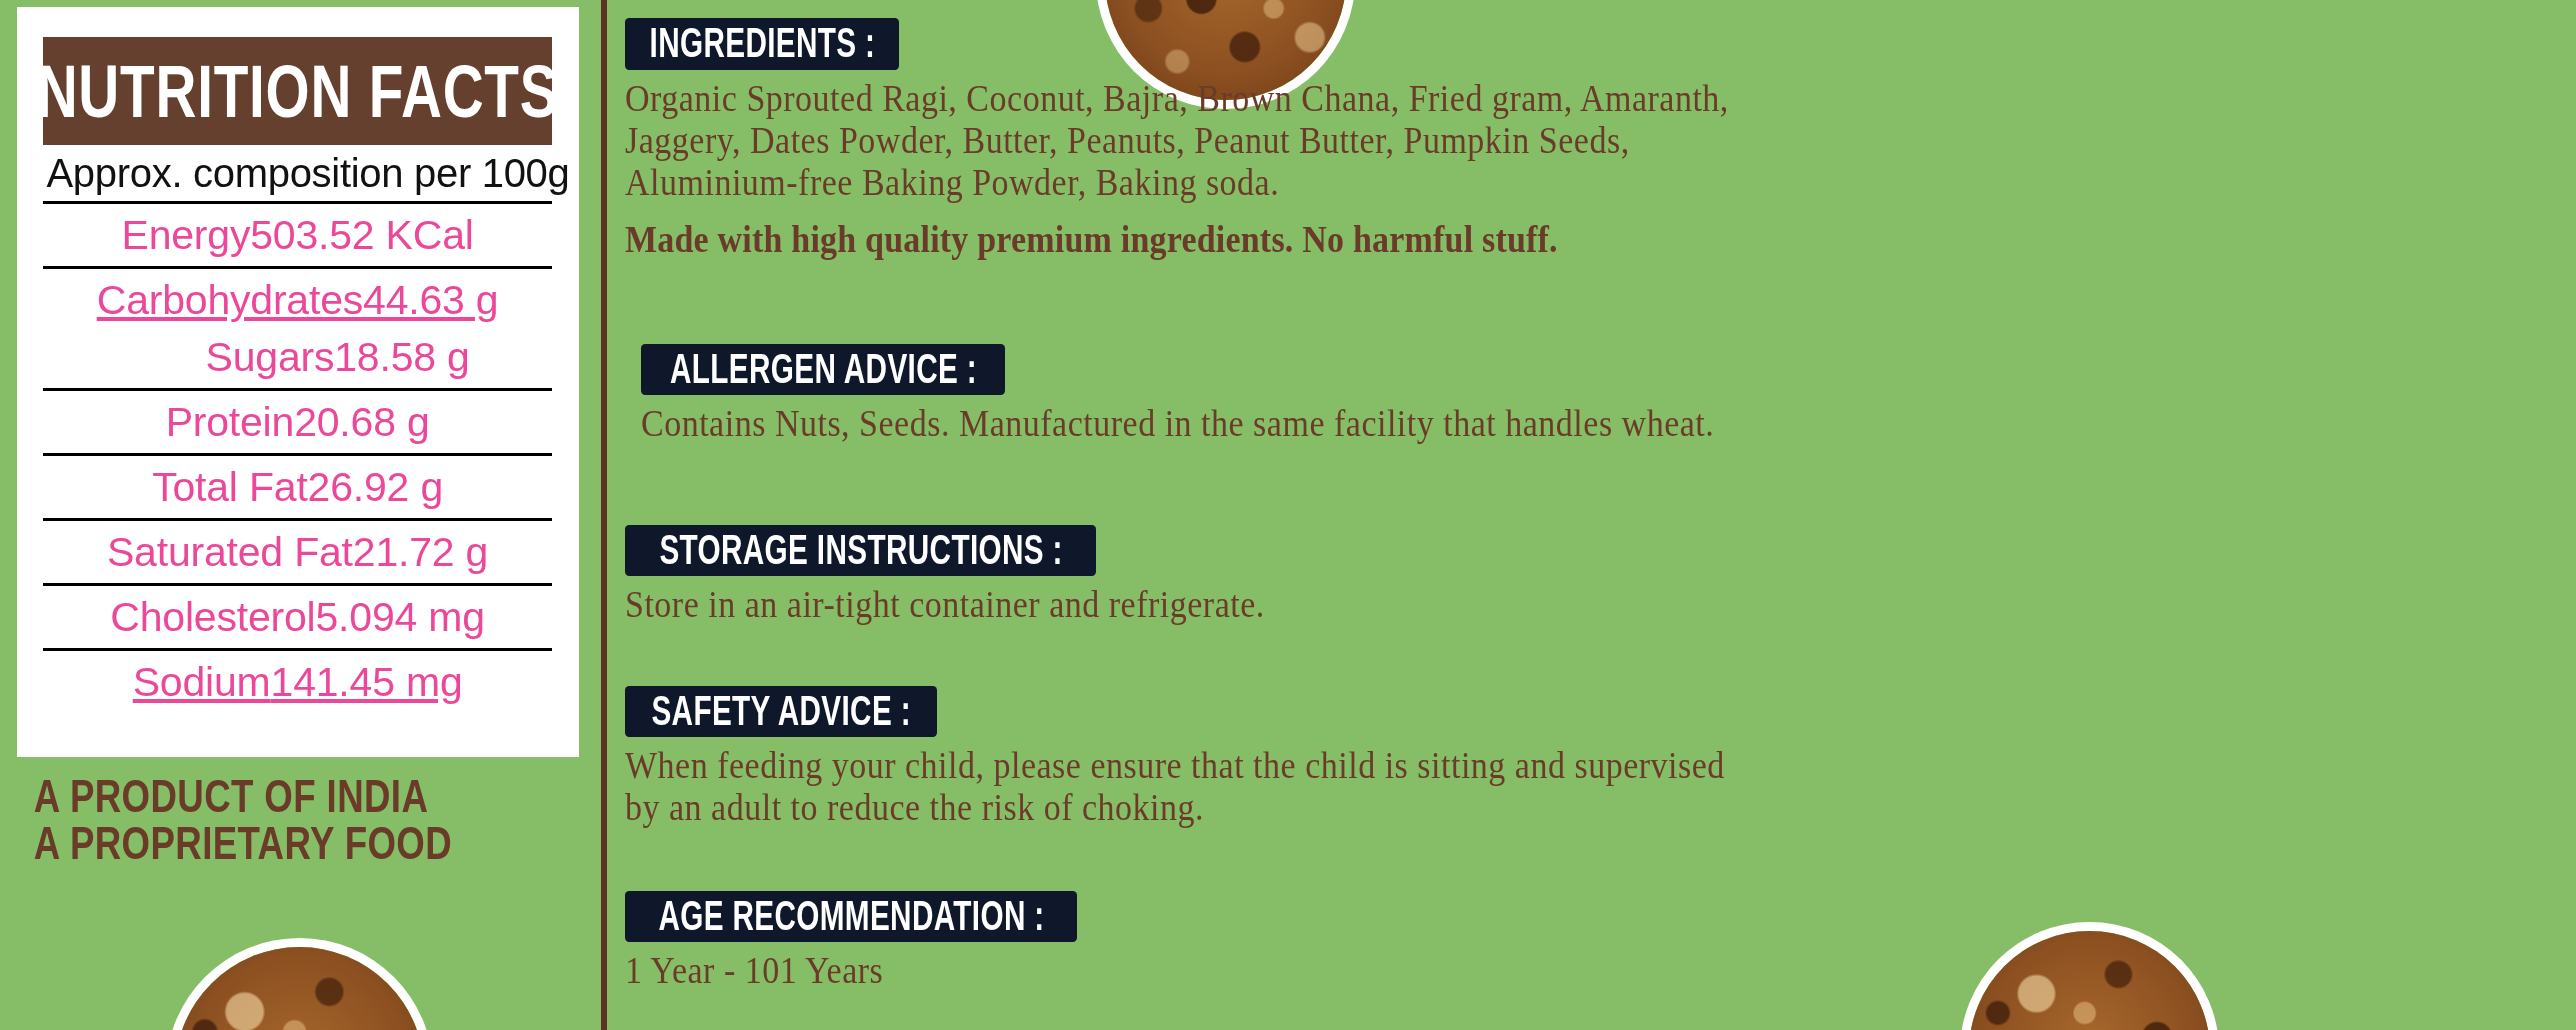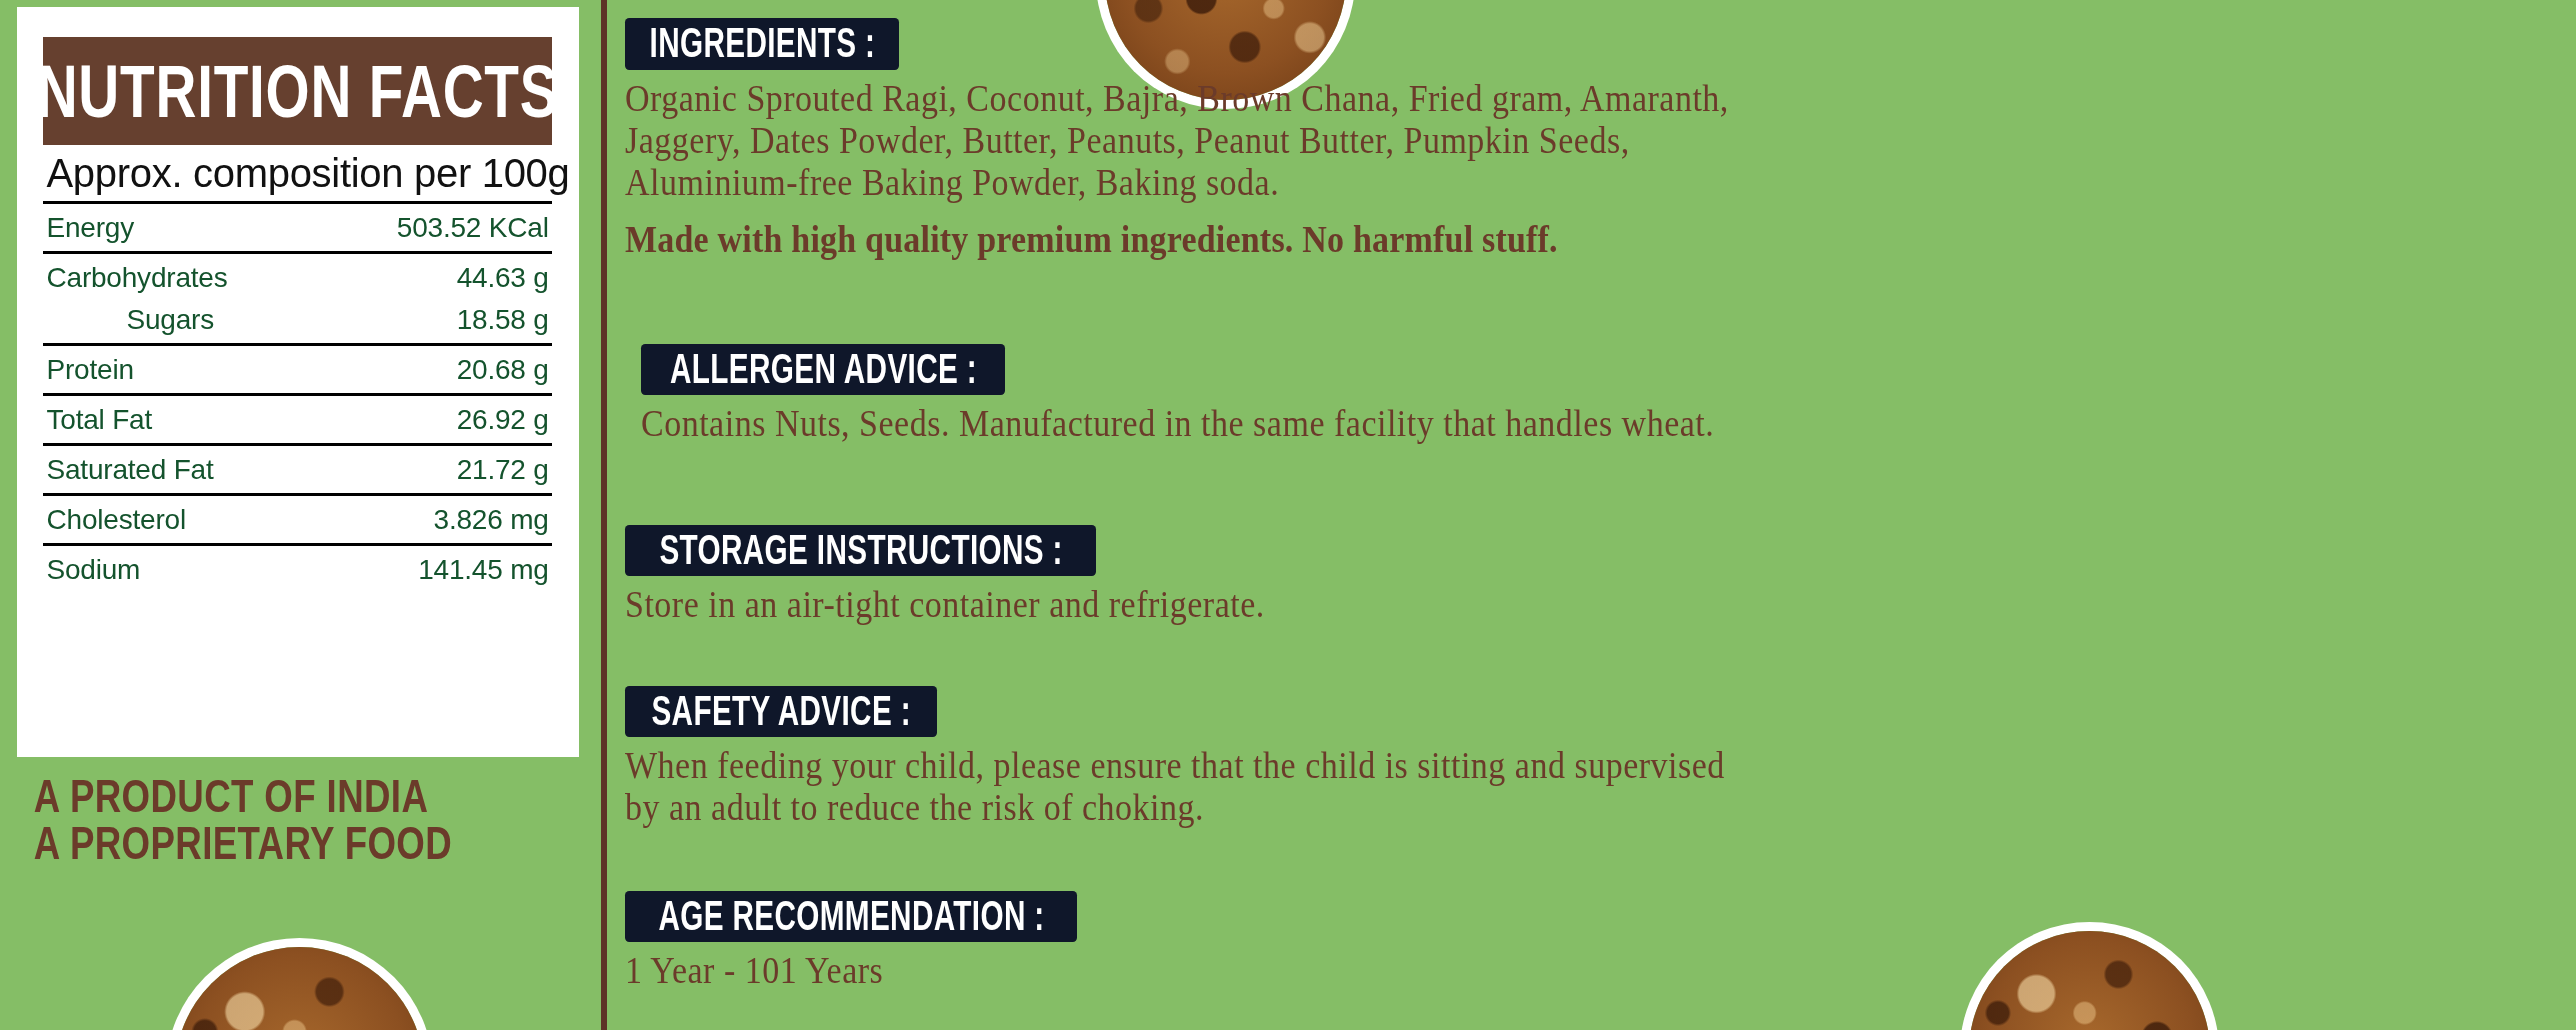"Energy" .nut-row { color: #14532d -> #ec4899; font-size: 28px -> 41px; justify-content: space-between -> center }
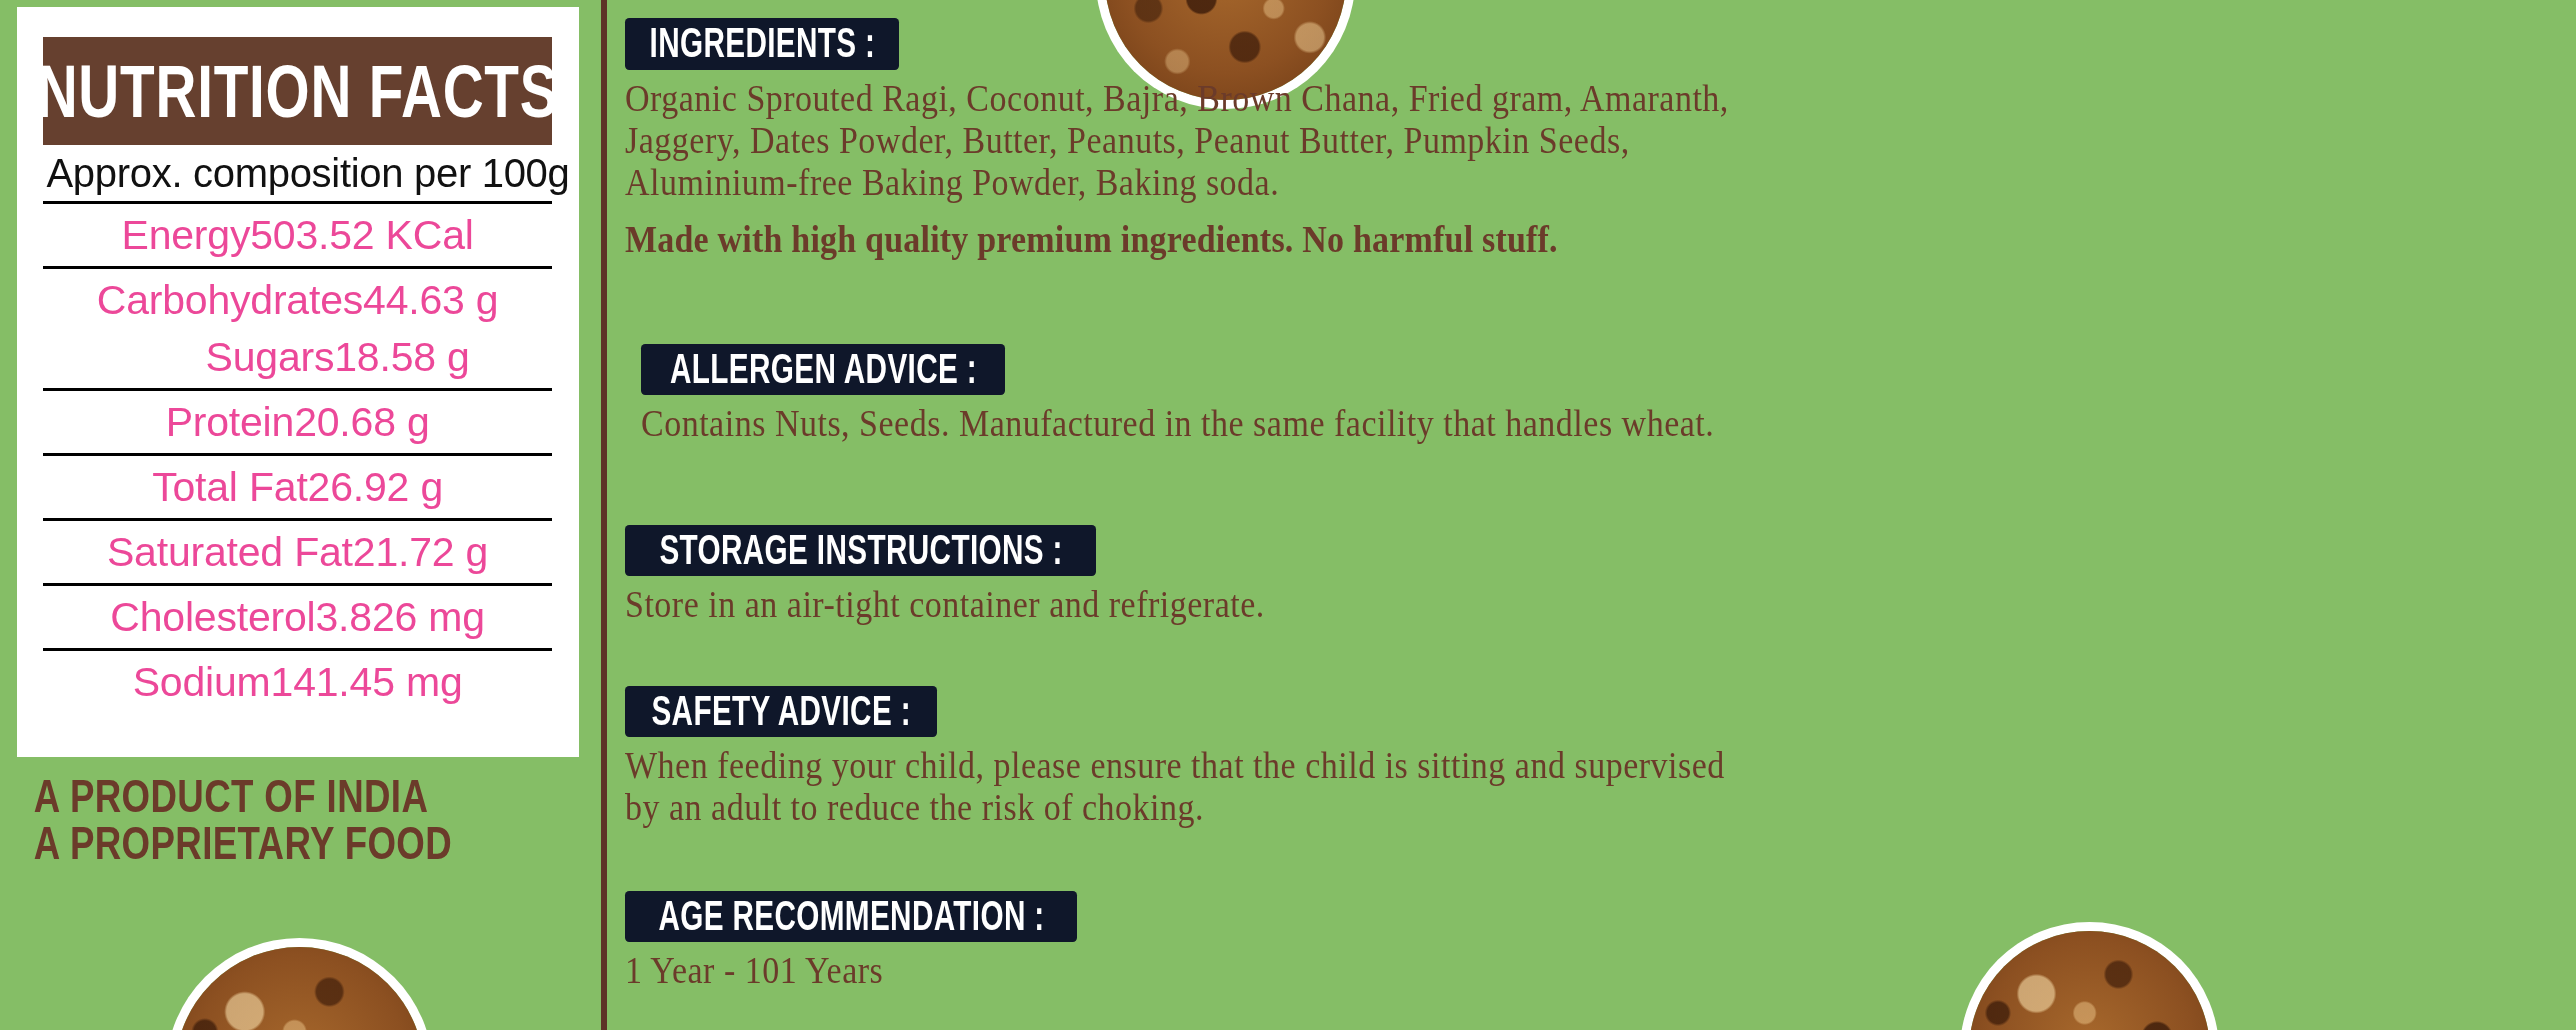"Carbohydrates" .nut-row.noline { text-decoration: none -> underline }
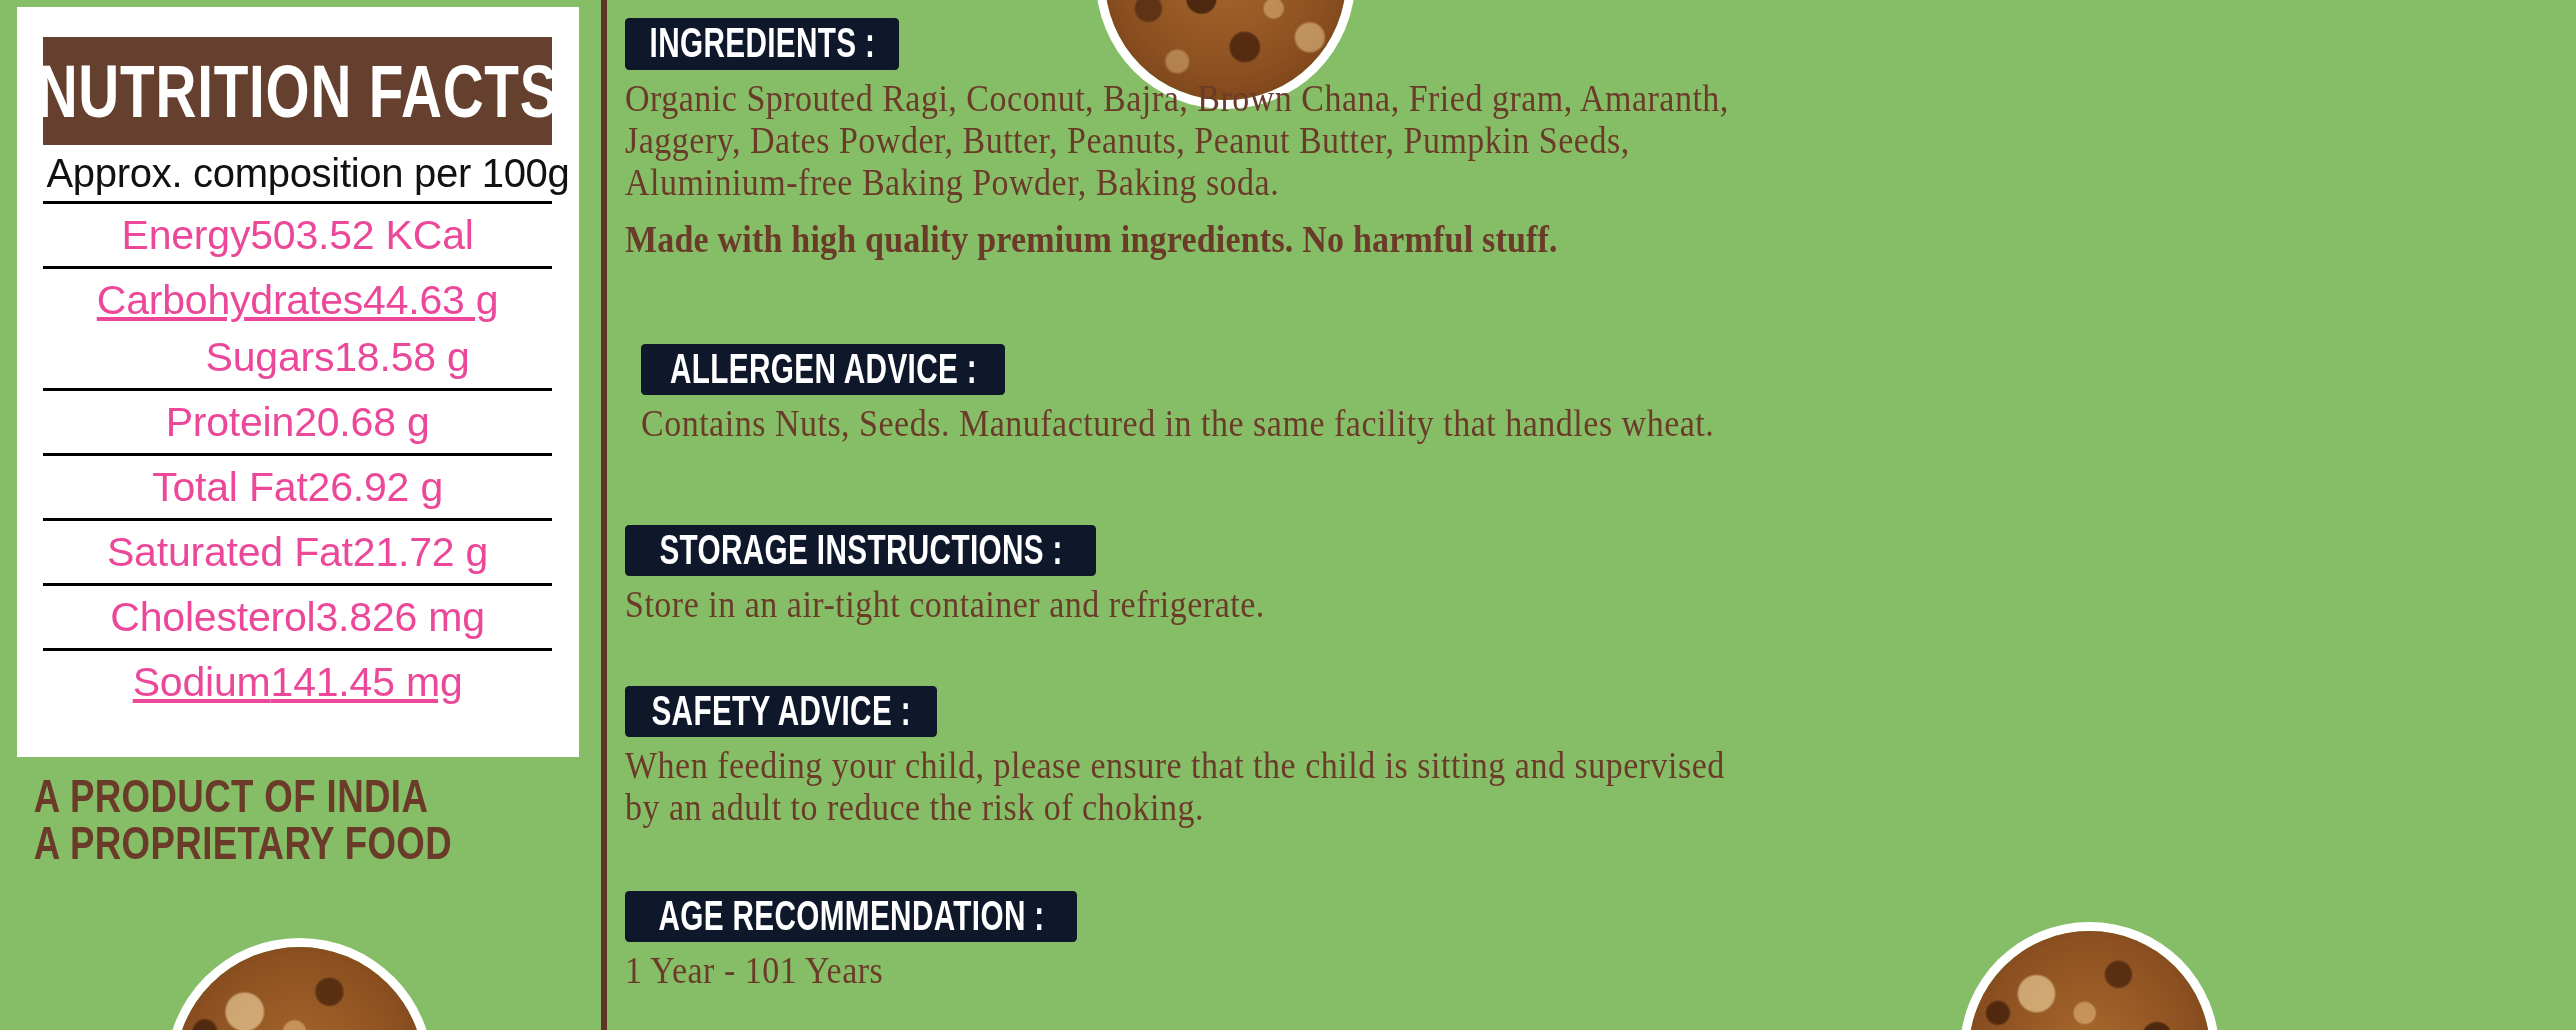"3.826 mg" span.nut-value { text: 3.826 -> 5.094 }
